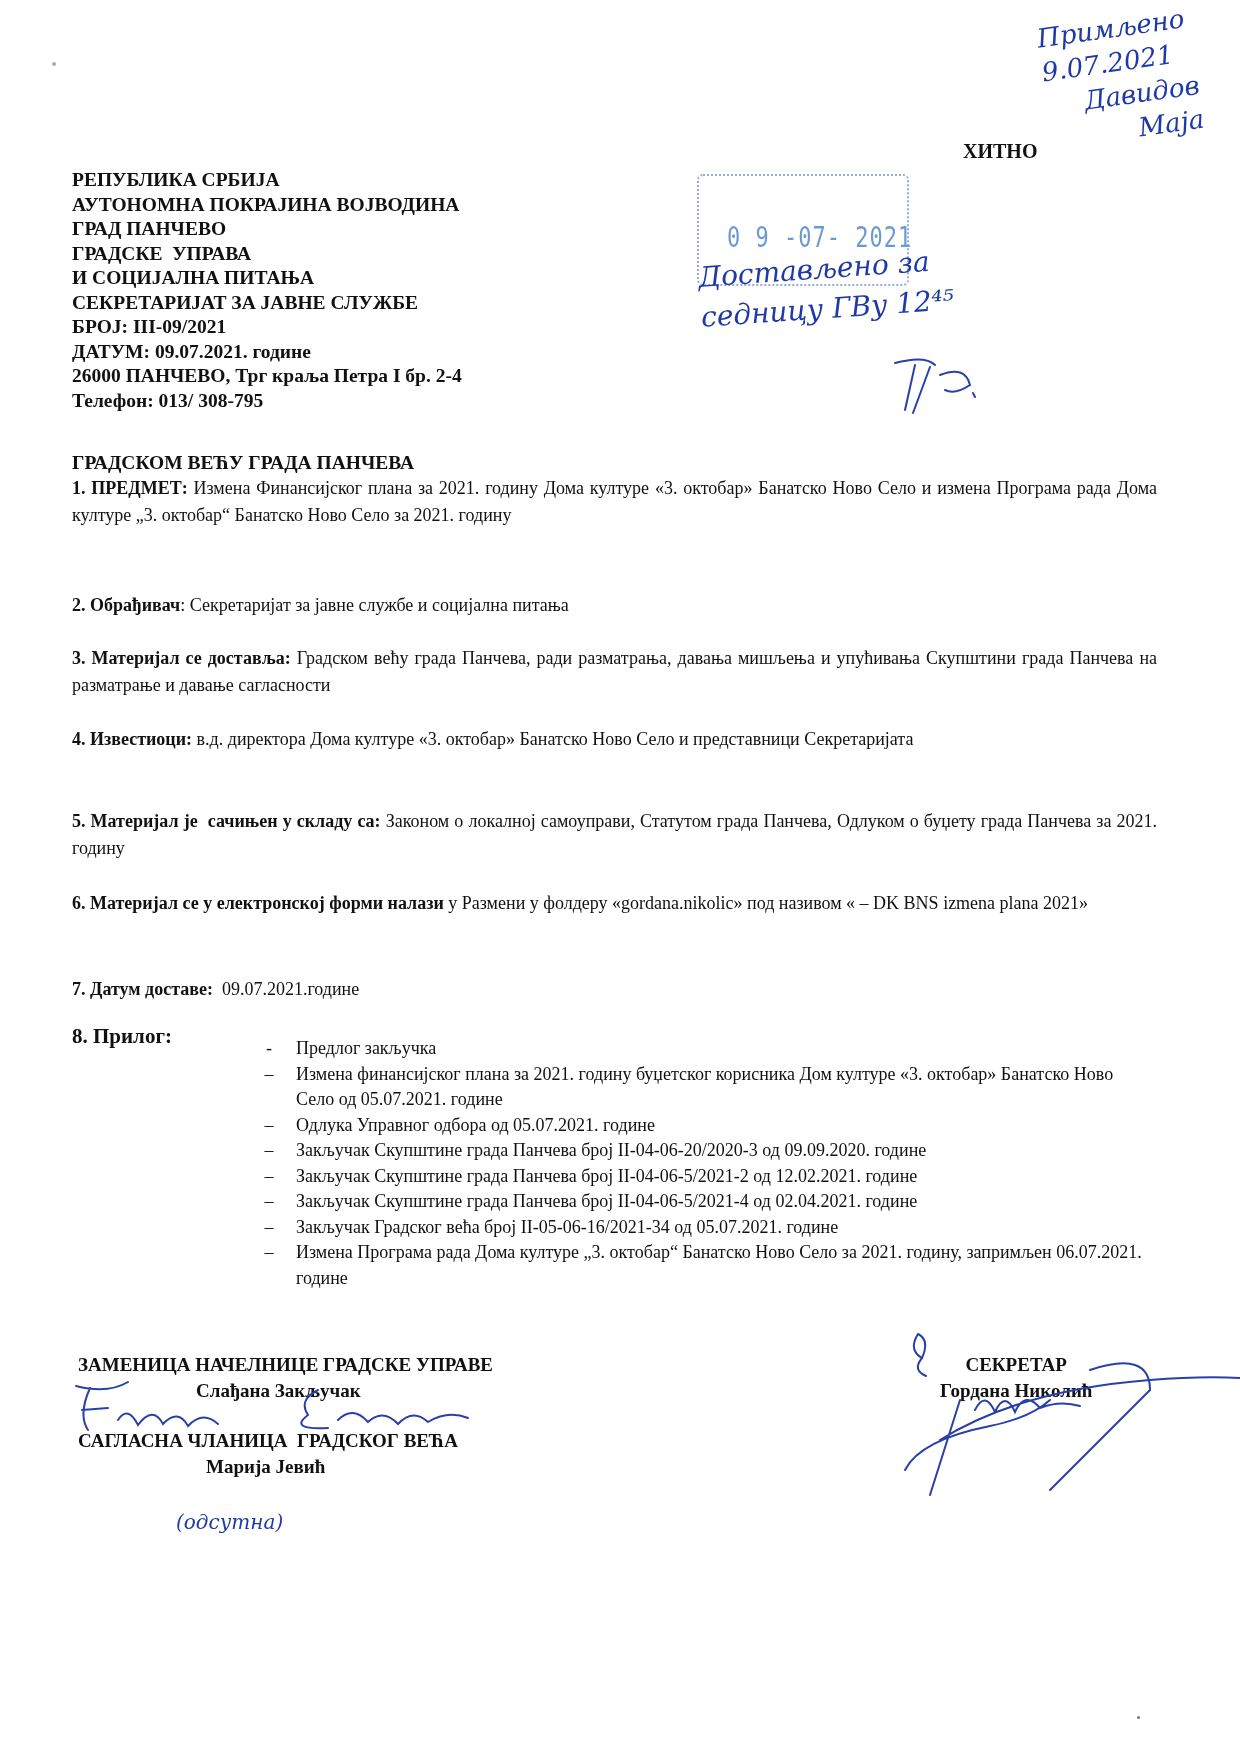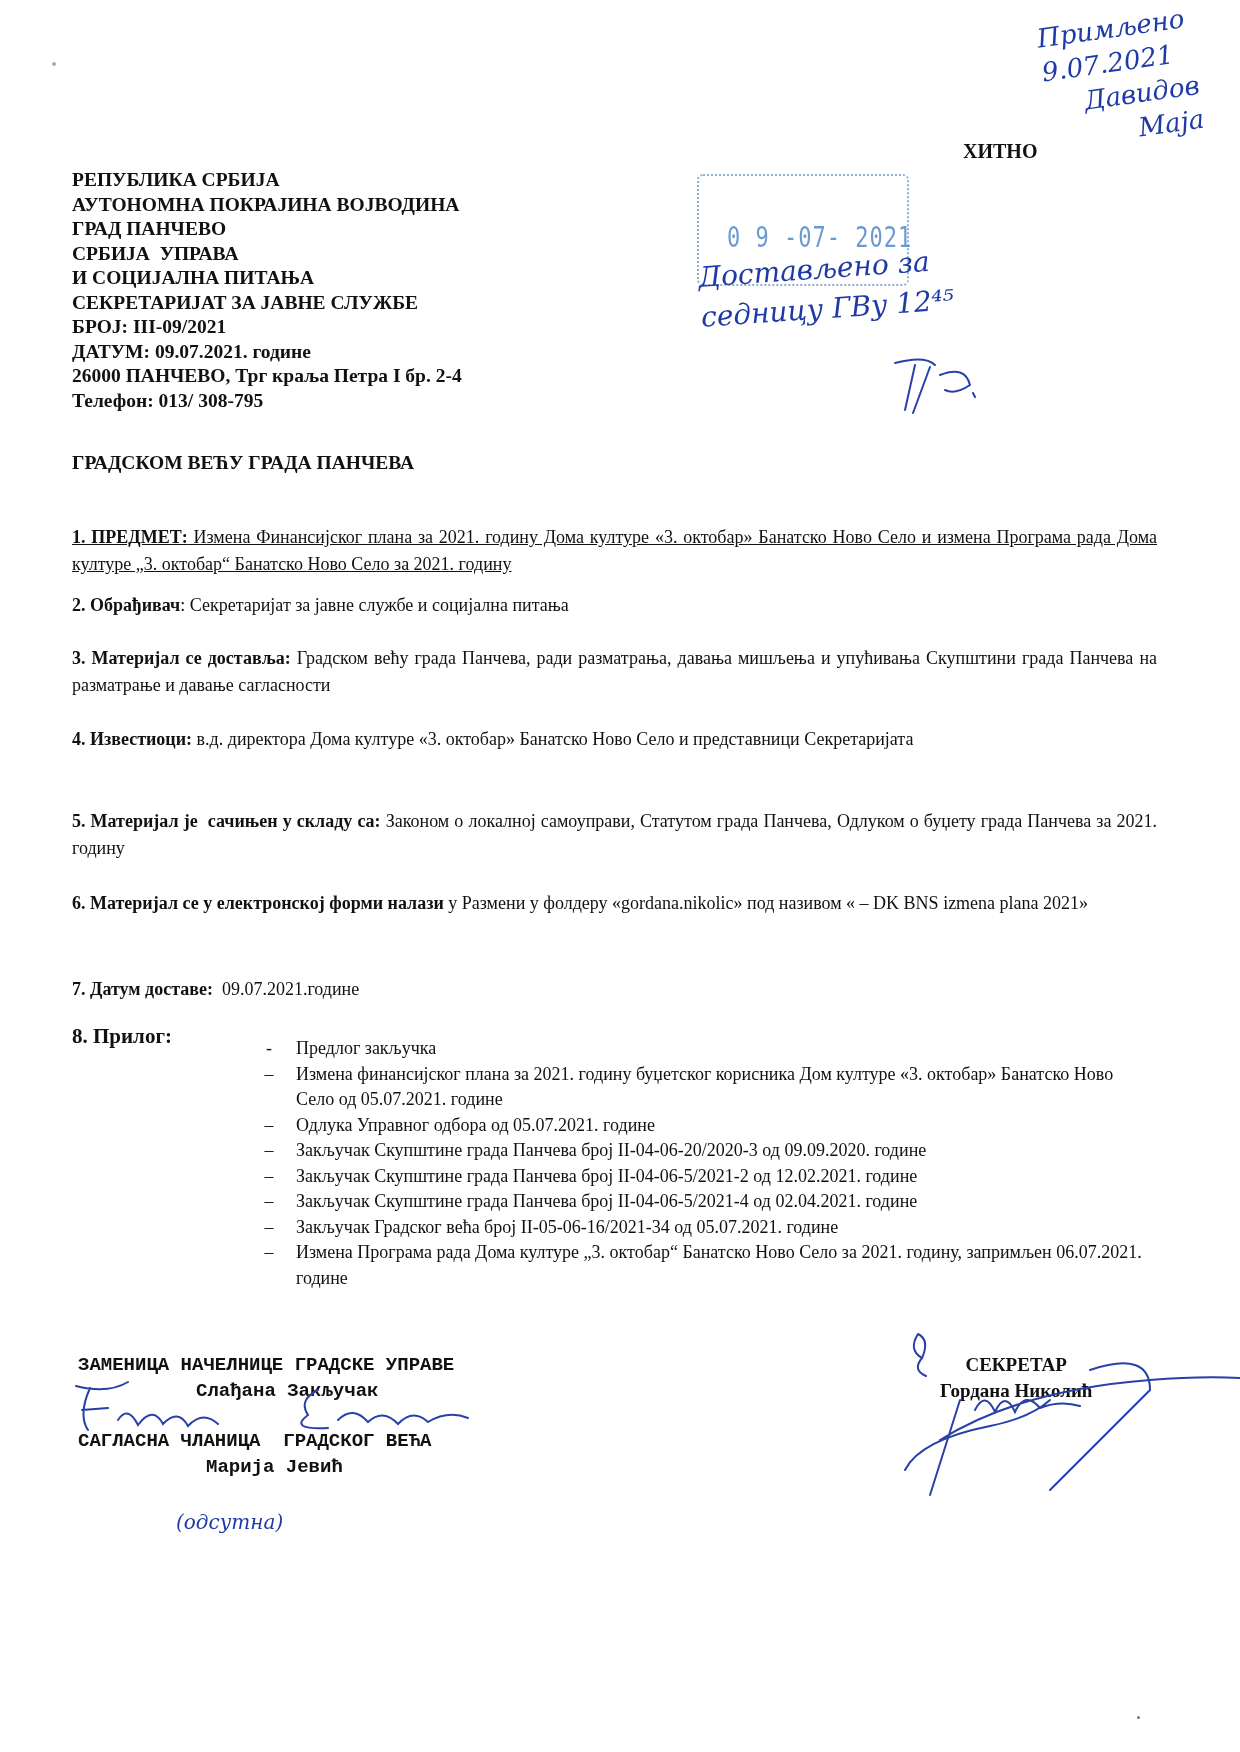"СРБИЈА УПРАВА" div { text: СРБИЈА -> ГРАДСКЕ }
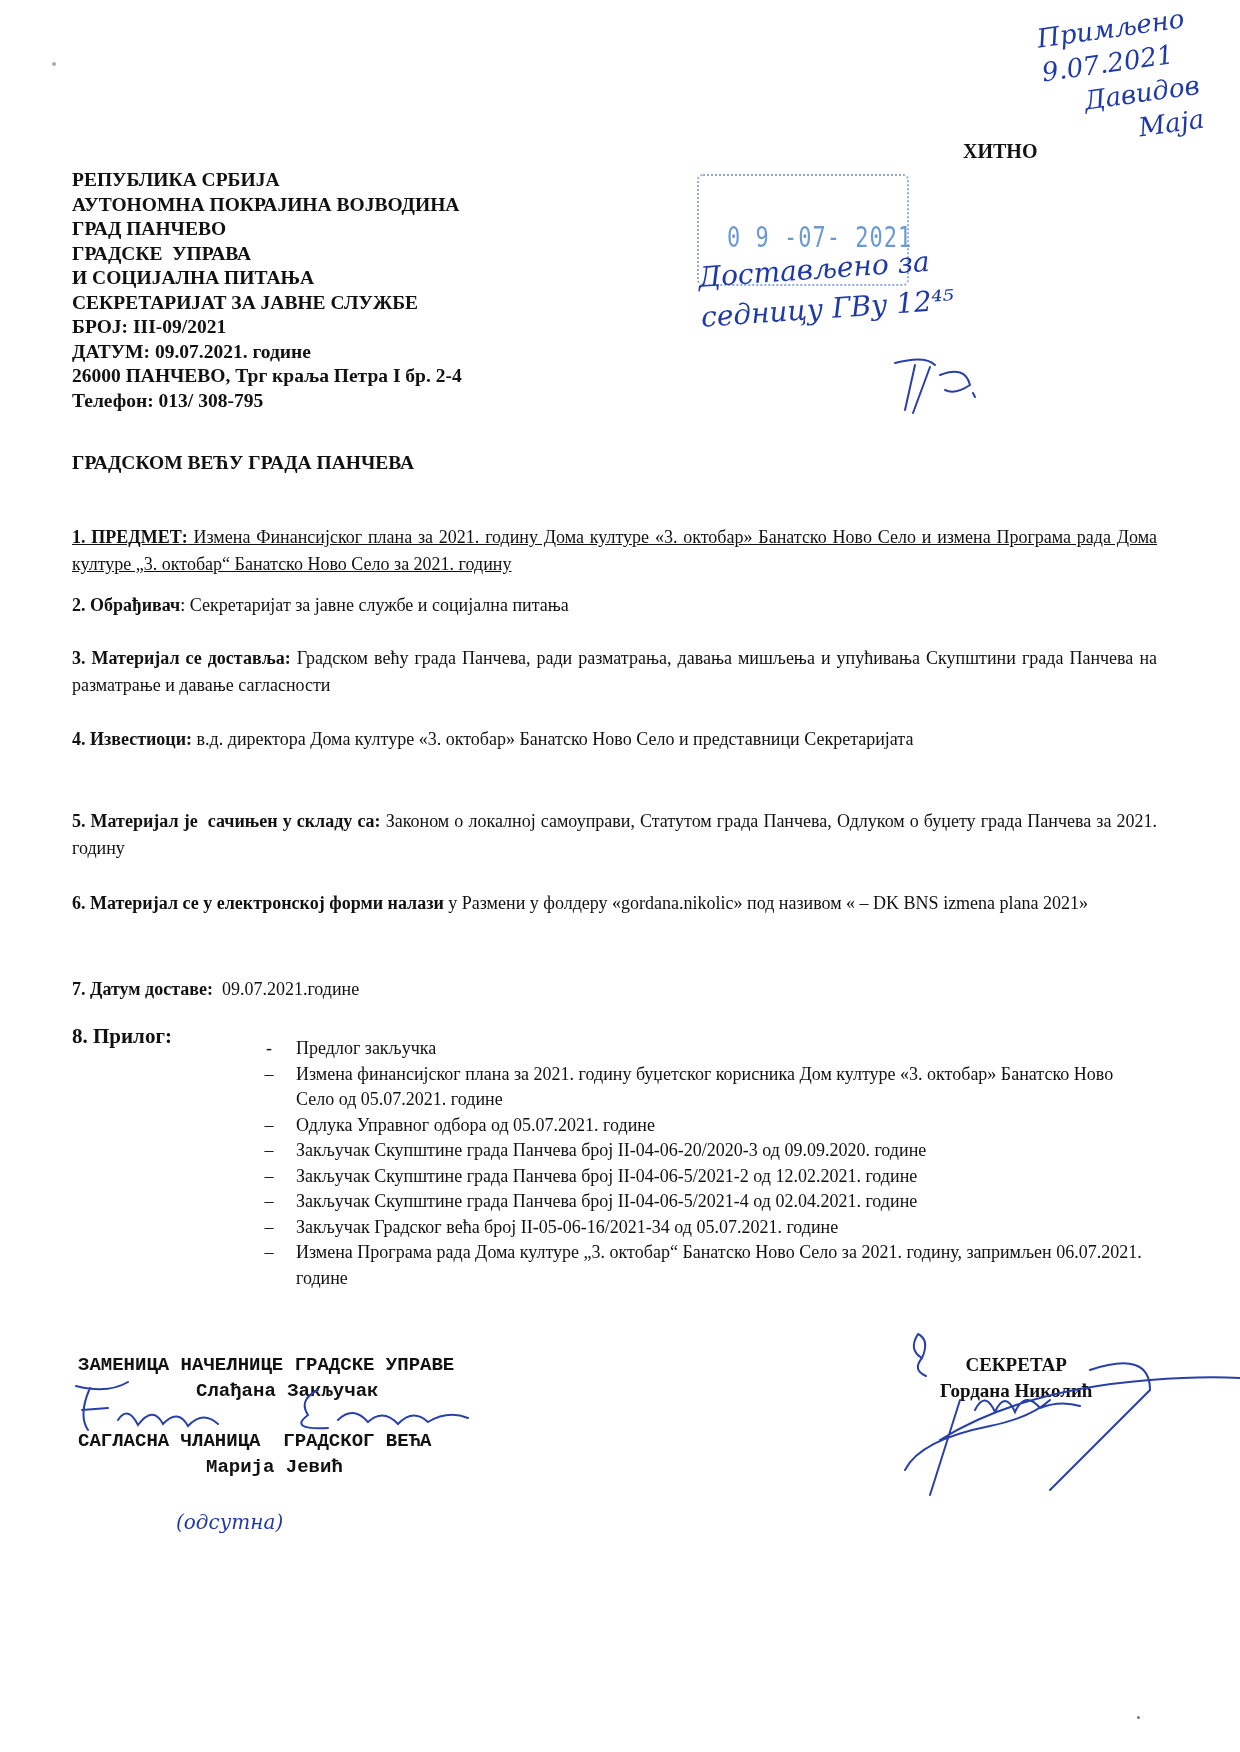"1. ПРЕДМЕТ: Измена Финансијског плана" div.abs { text-decoration: underline -> none; top: 524px -> 475px }
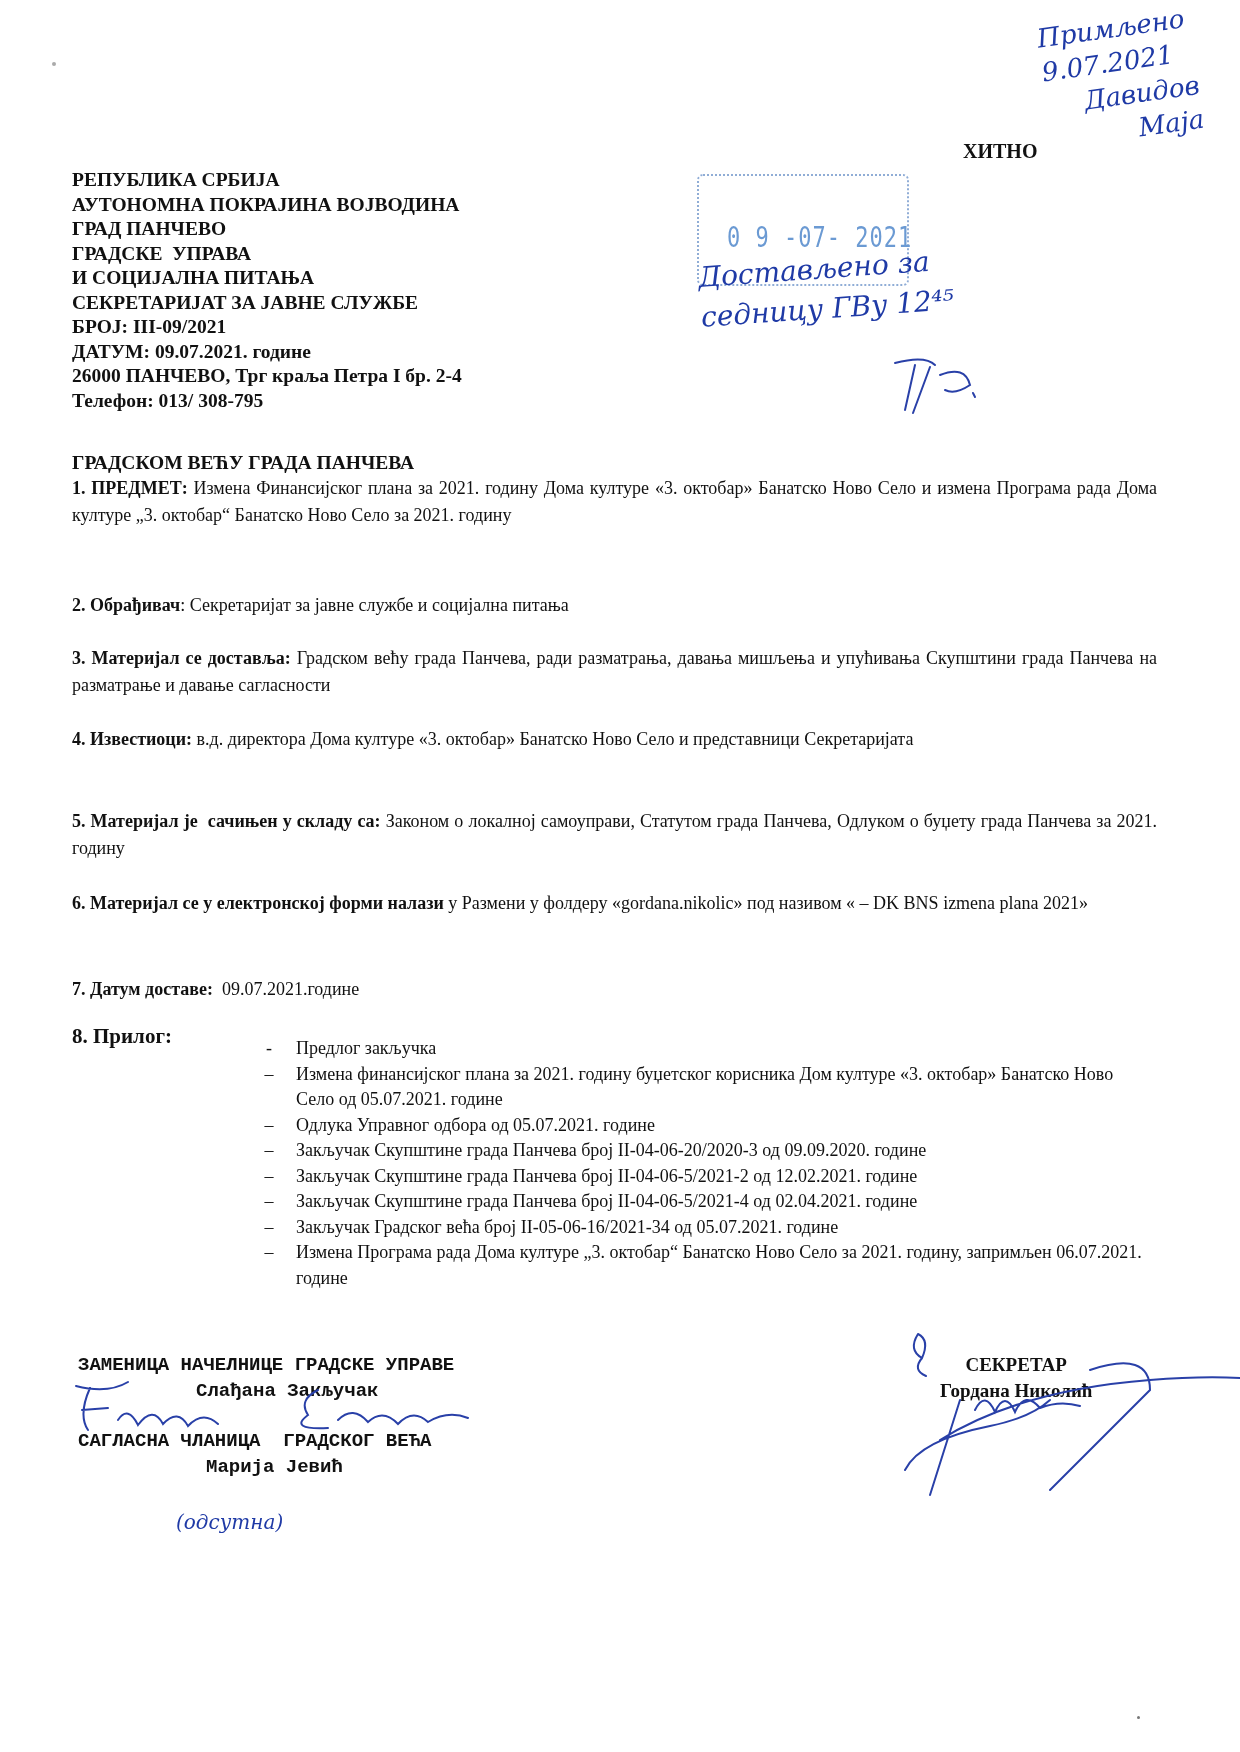"ЗАМЕНИЦА НАЧЕЛНИЦЕ ГРАДСКЕ УПРАВЕ" .sig-left { font-family: Liberation Mono, monospace -> none }
